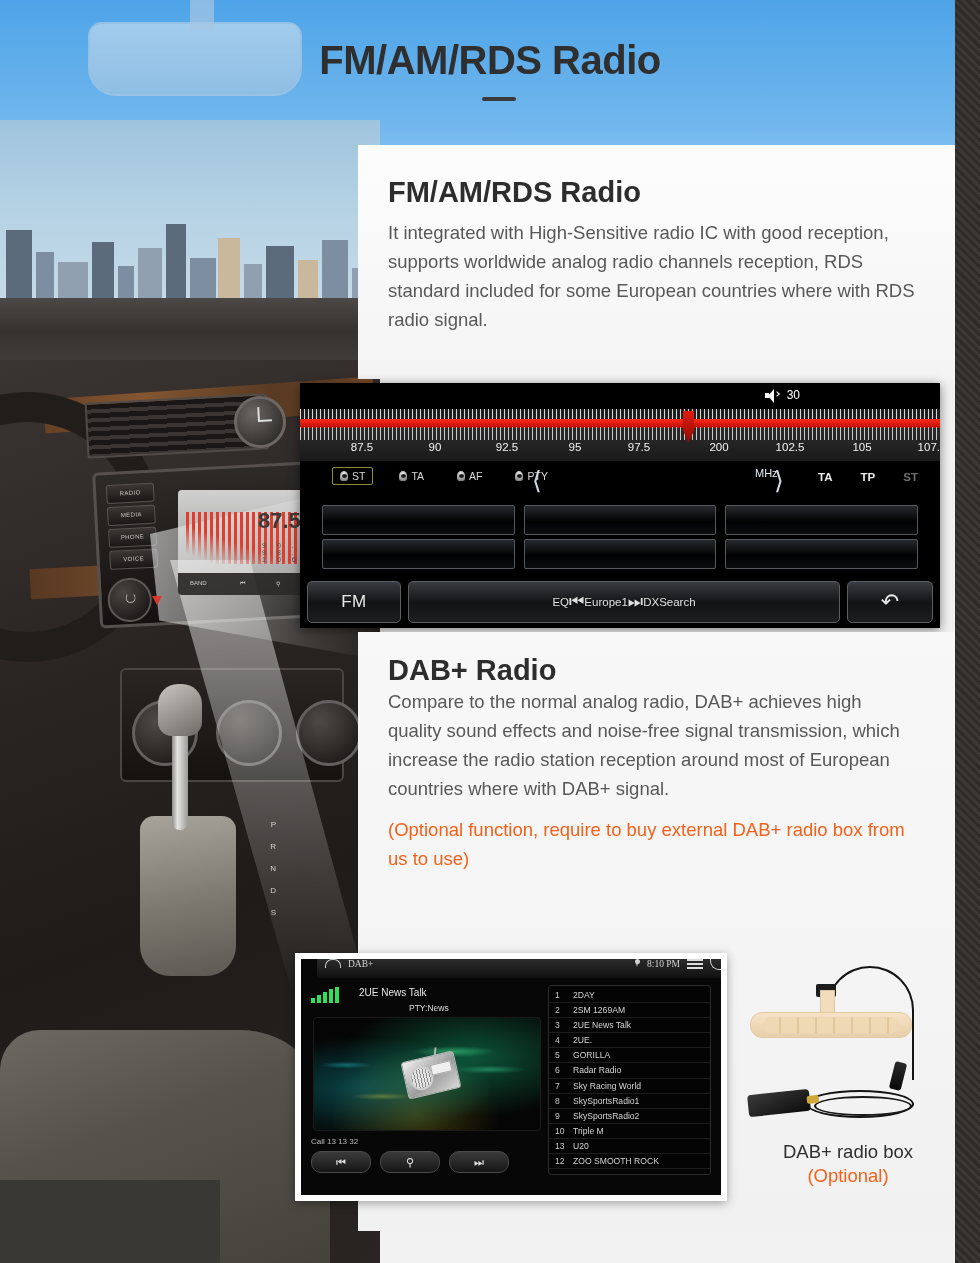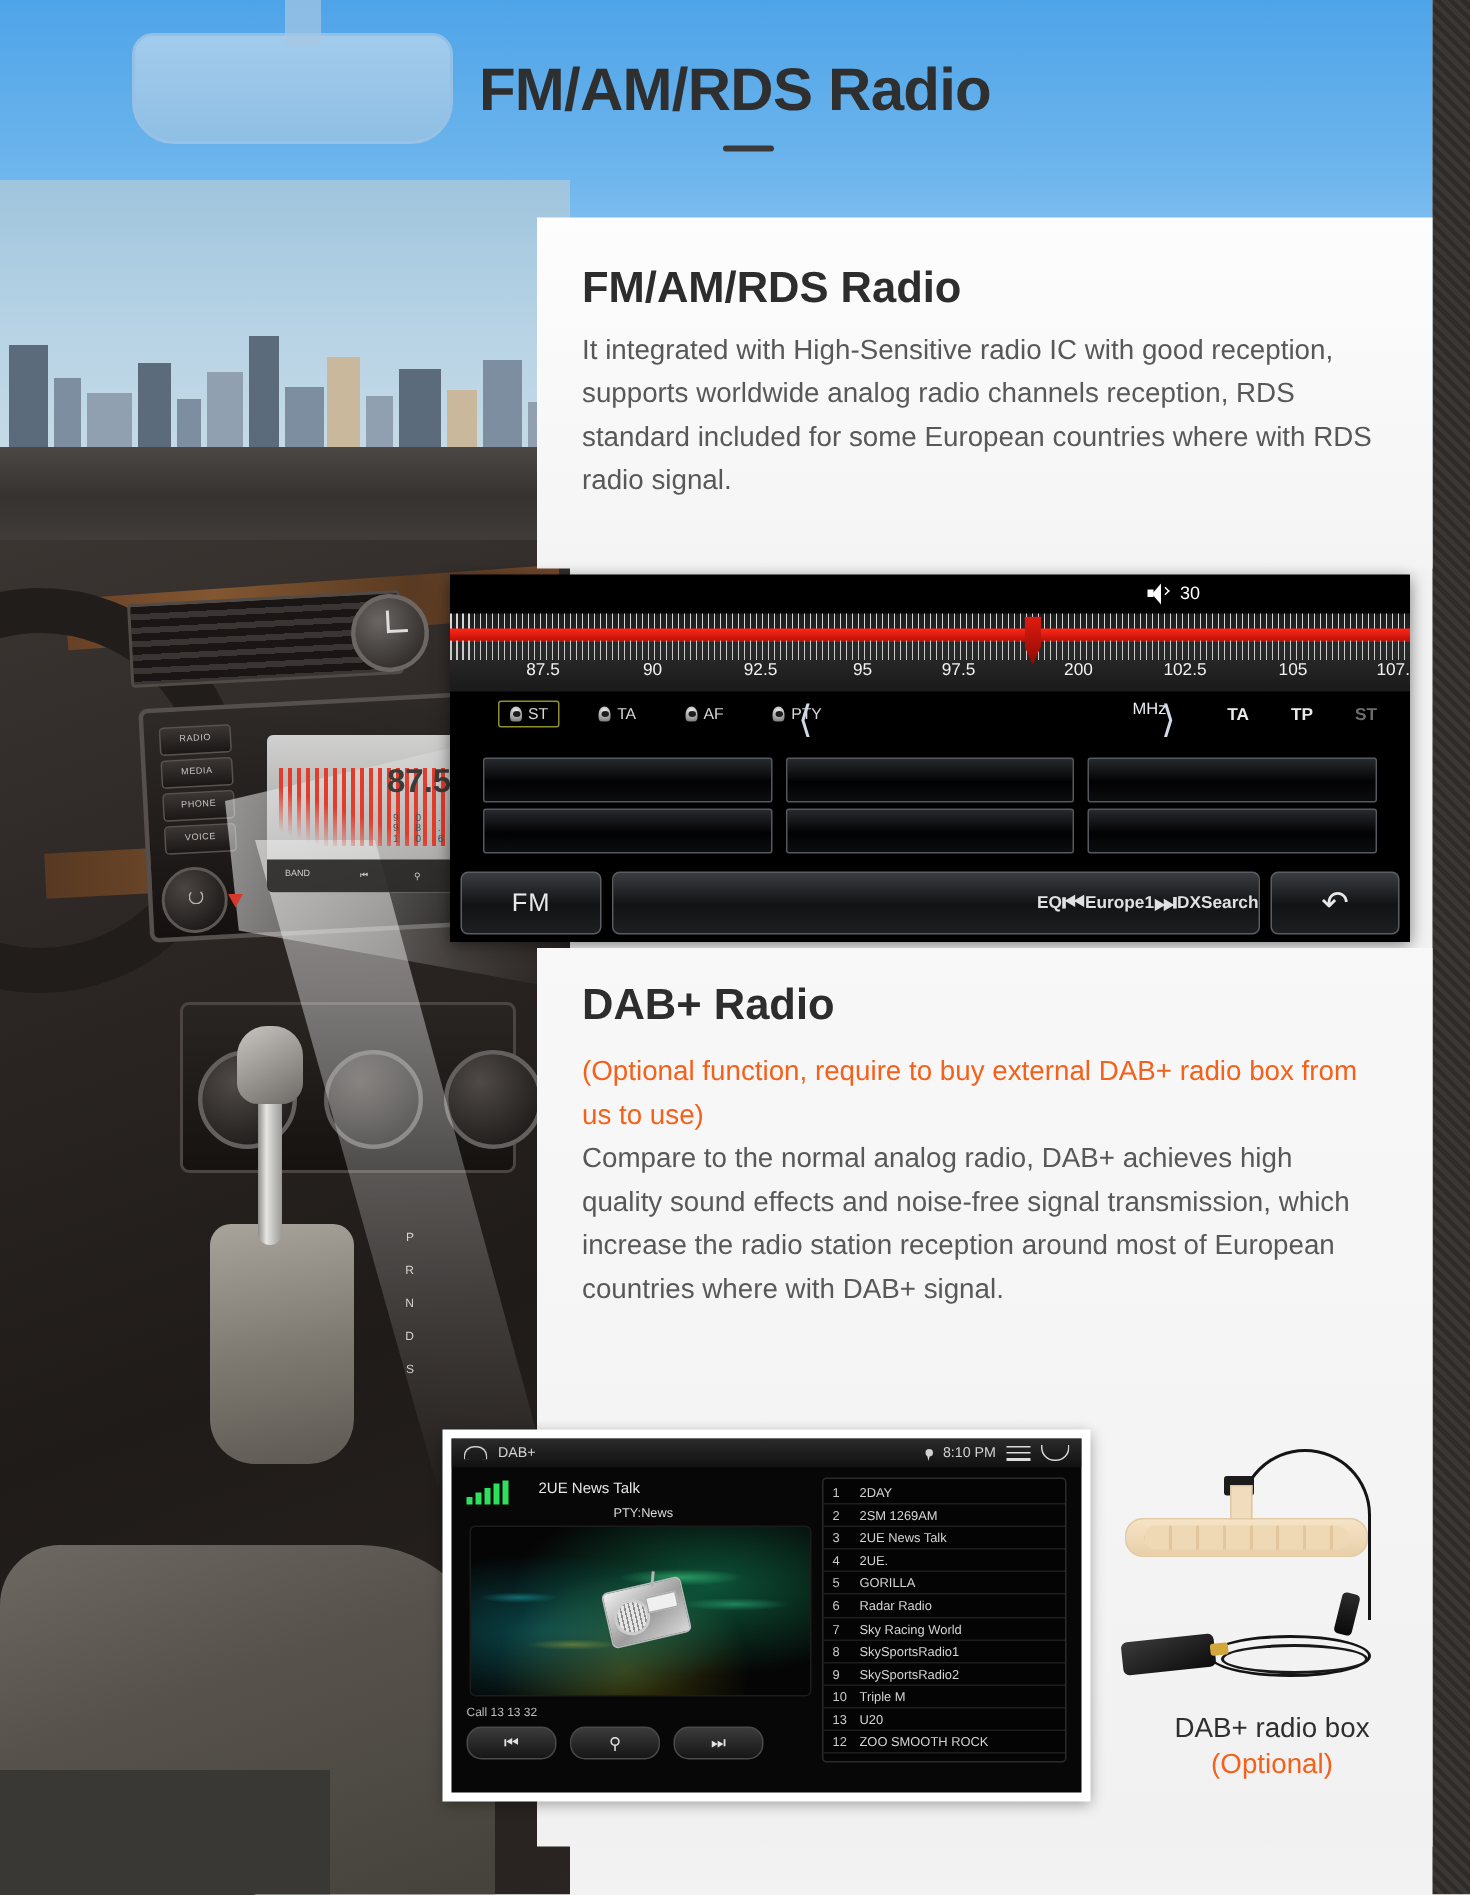"EQ" .btn-mid { font-weight: bold -> none; justify-content: flex-end -> center }
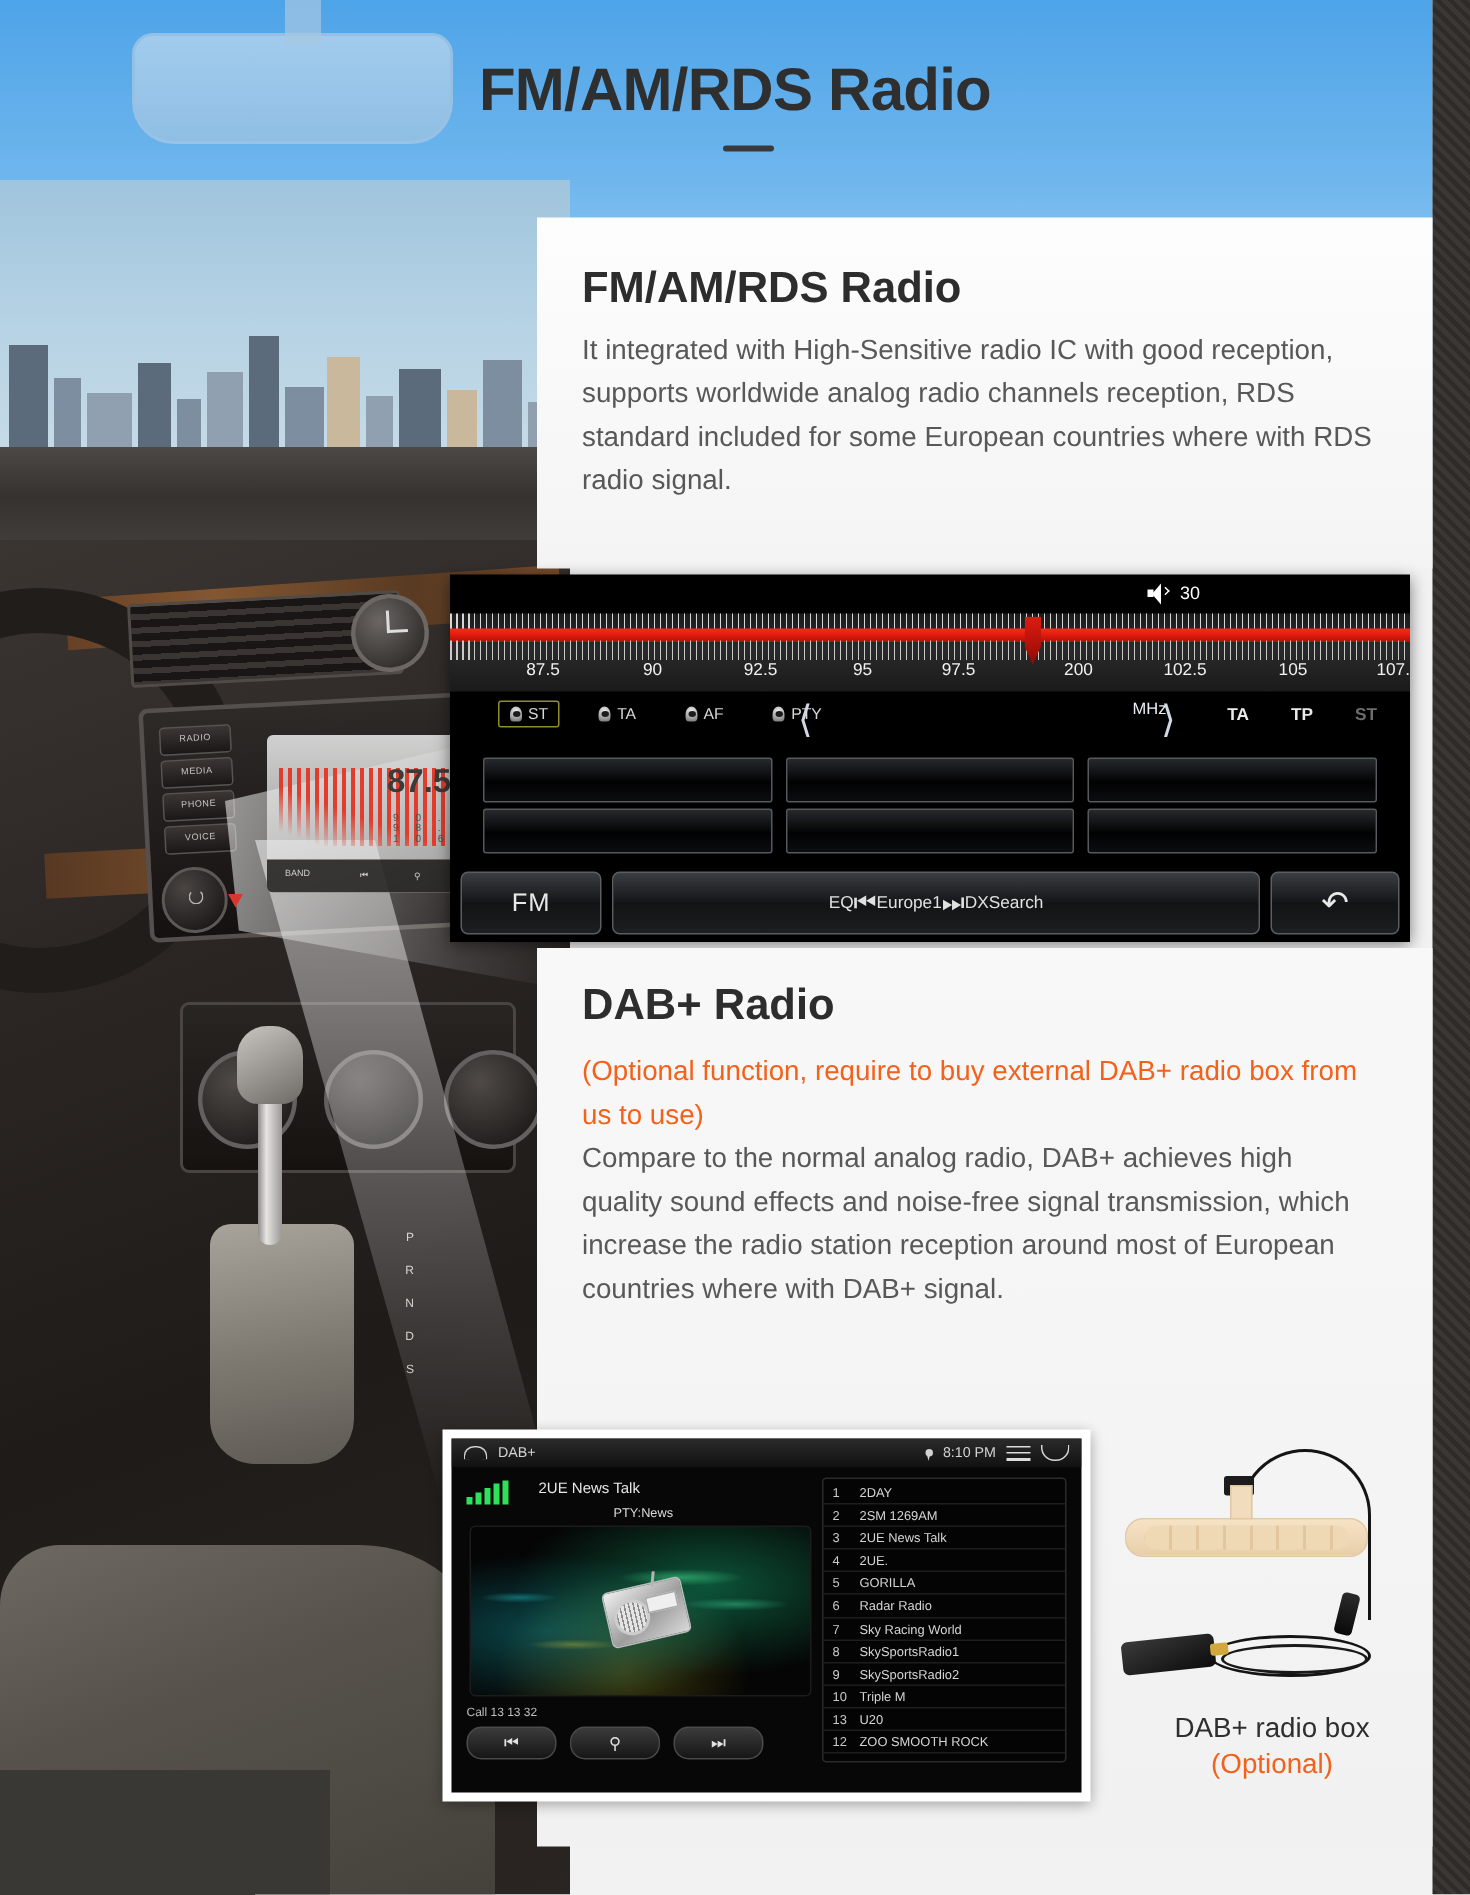"(Optional function, require to buy" p.sec-body { order: before "Compare to the normal analog" -> after "Compare to the normal analog" }
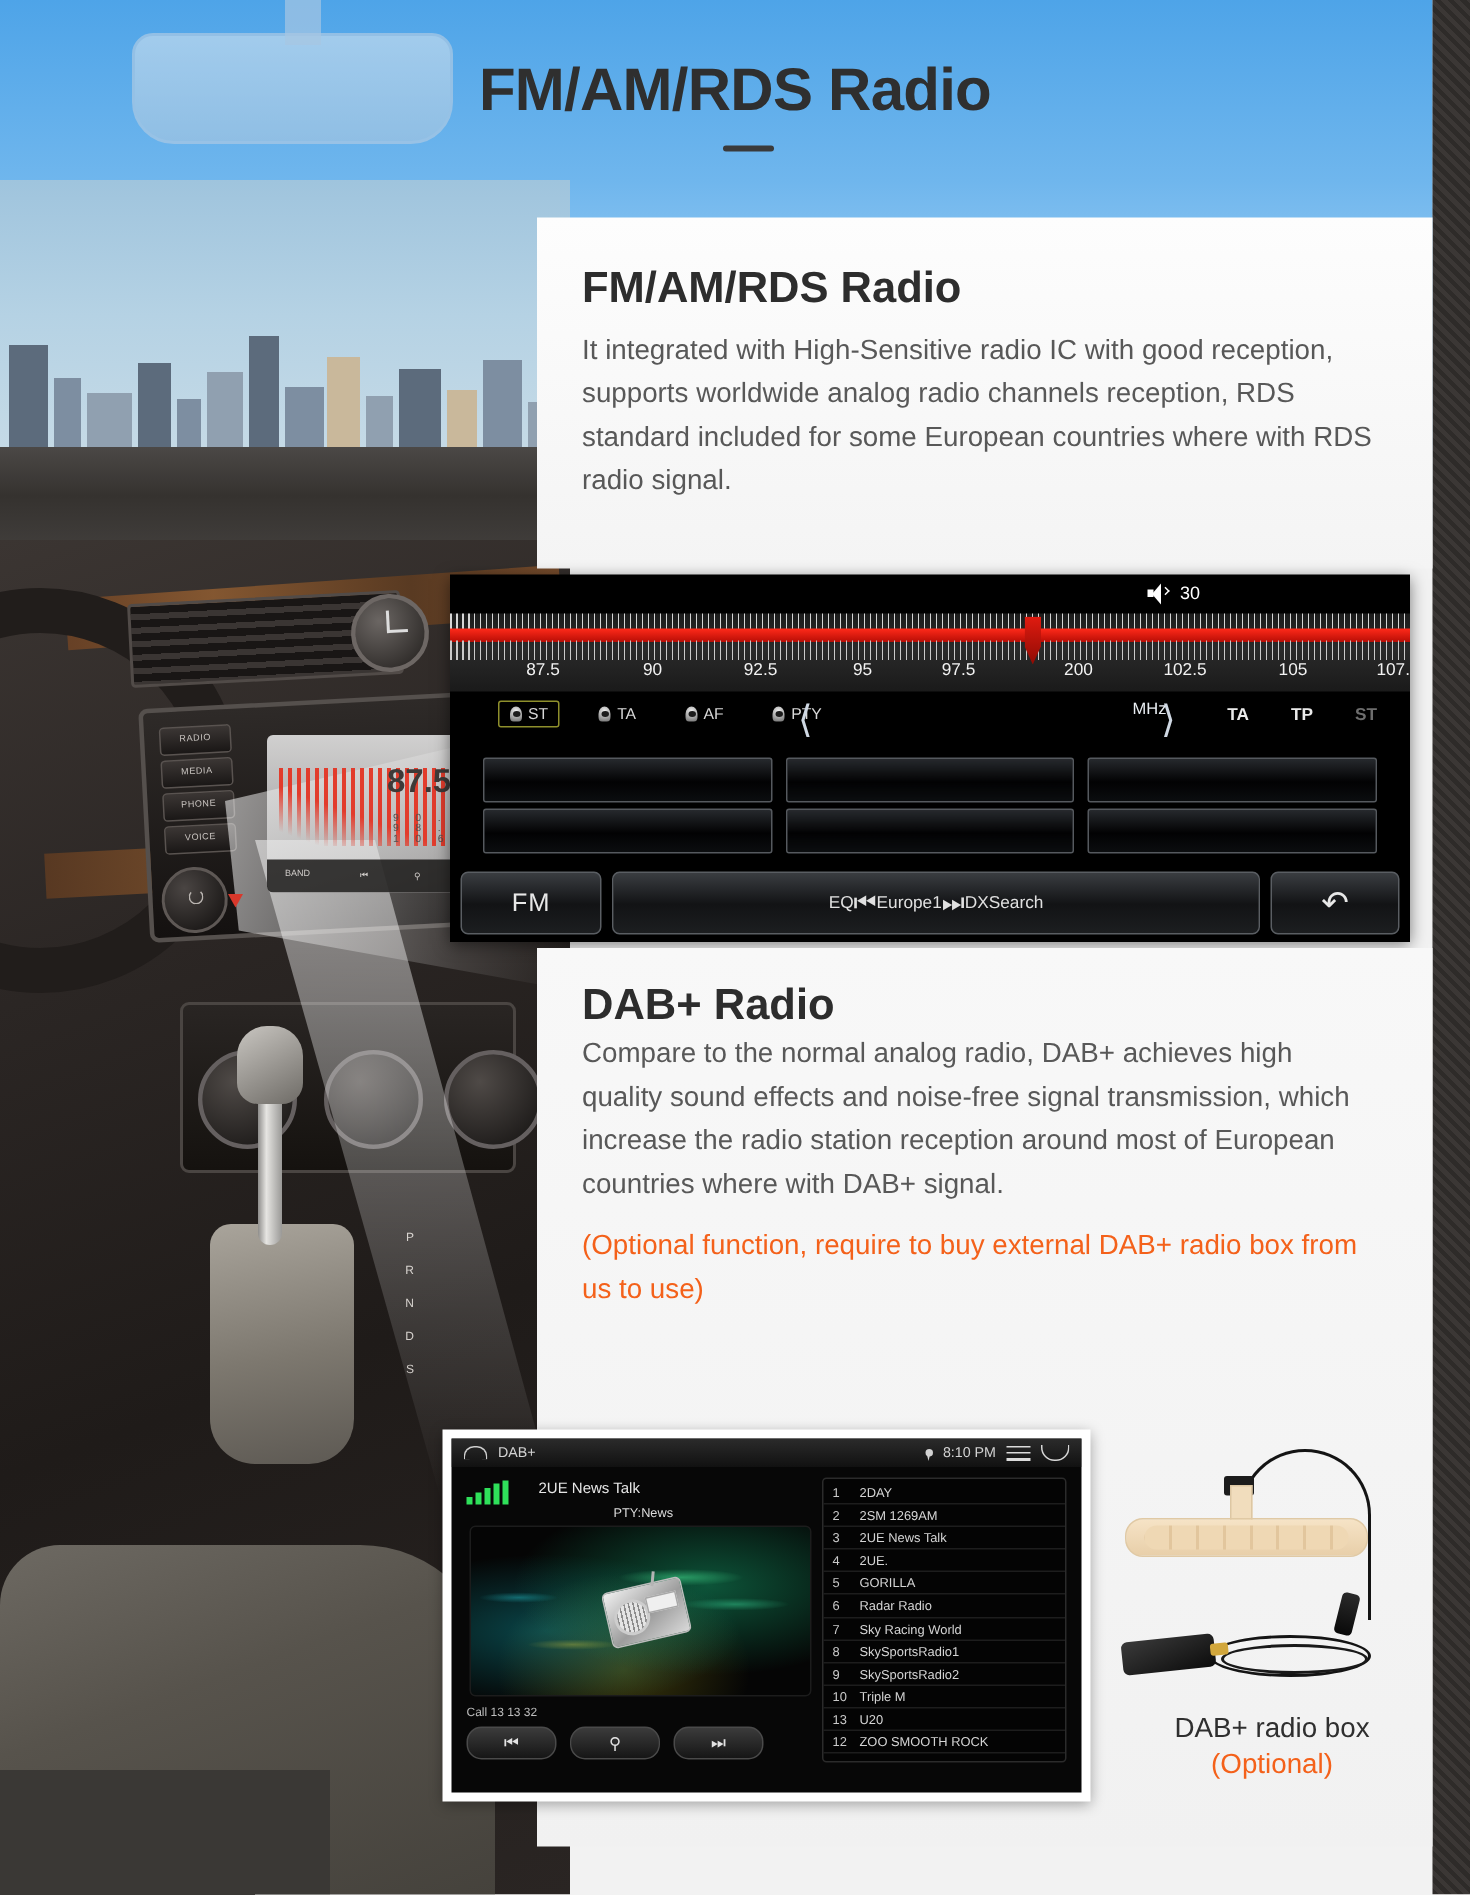"DAB+" .dab-top { align-items: center -> flex-start; font-family: none -> Liberation Serif, serif; left: 0 -> 16px }
